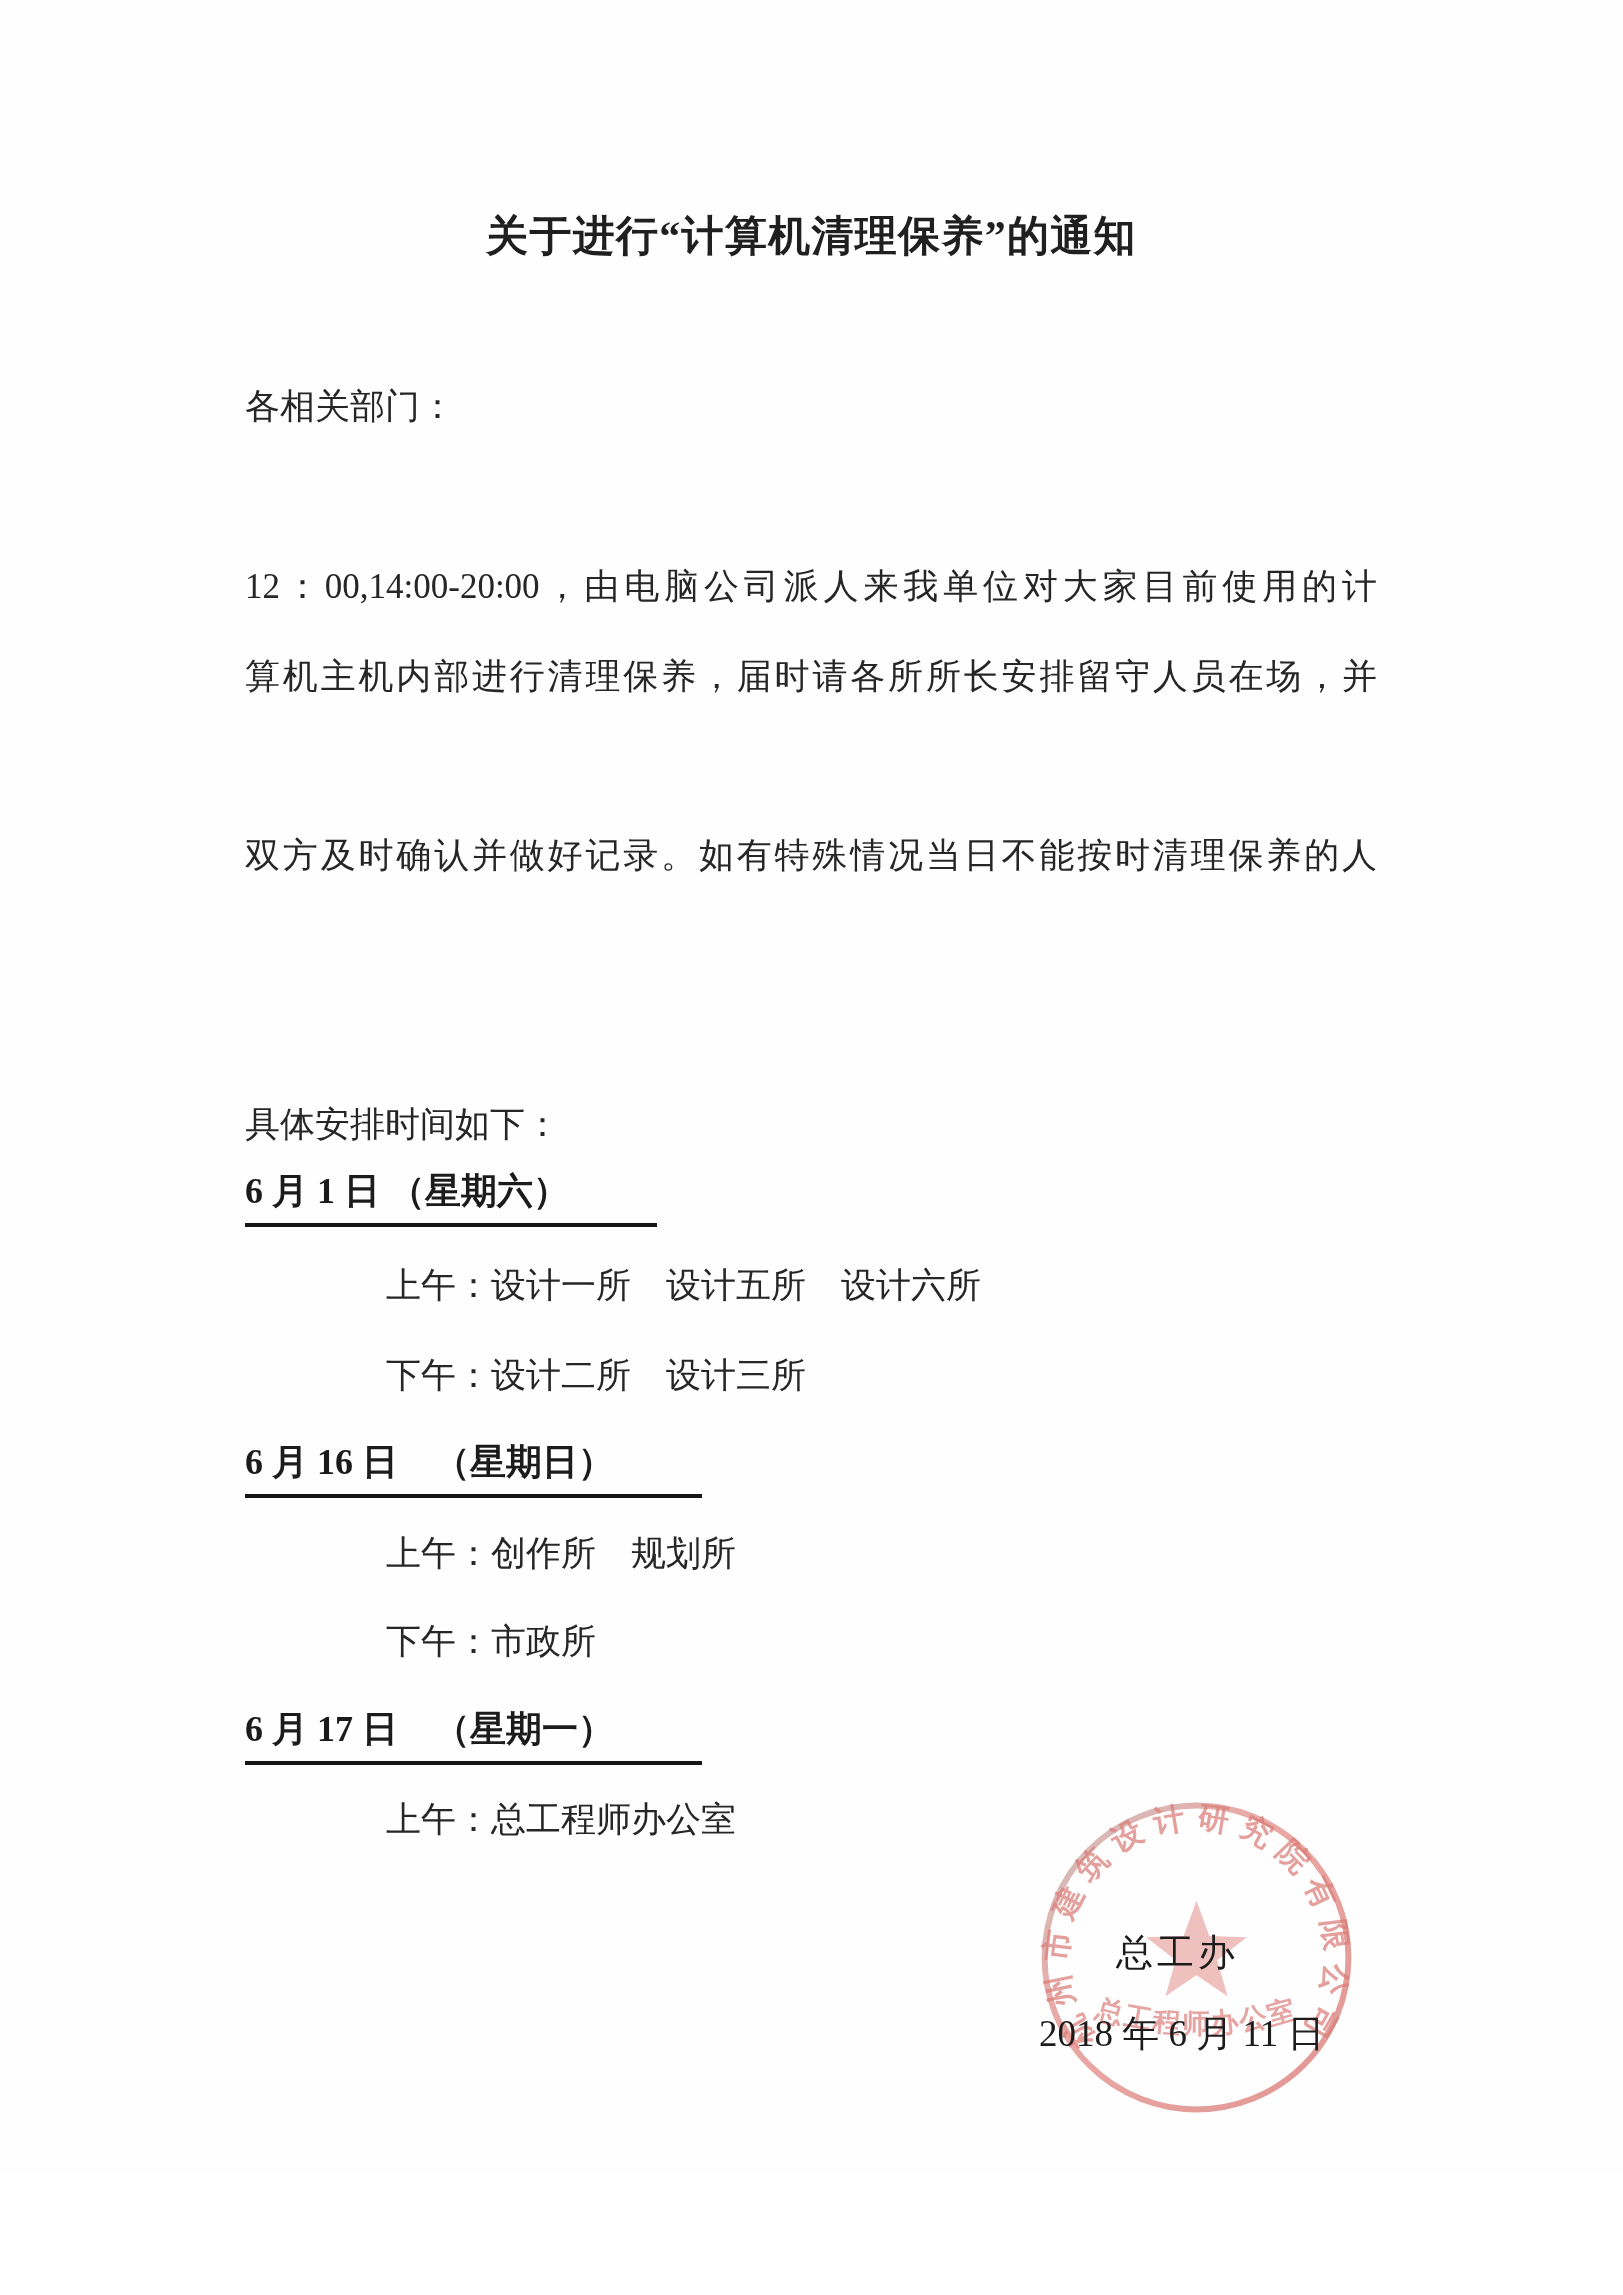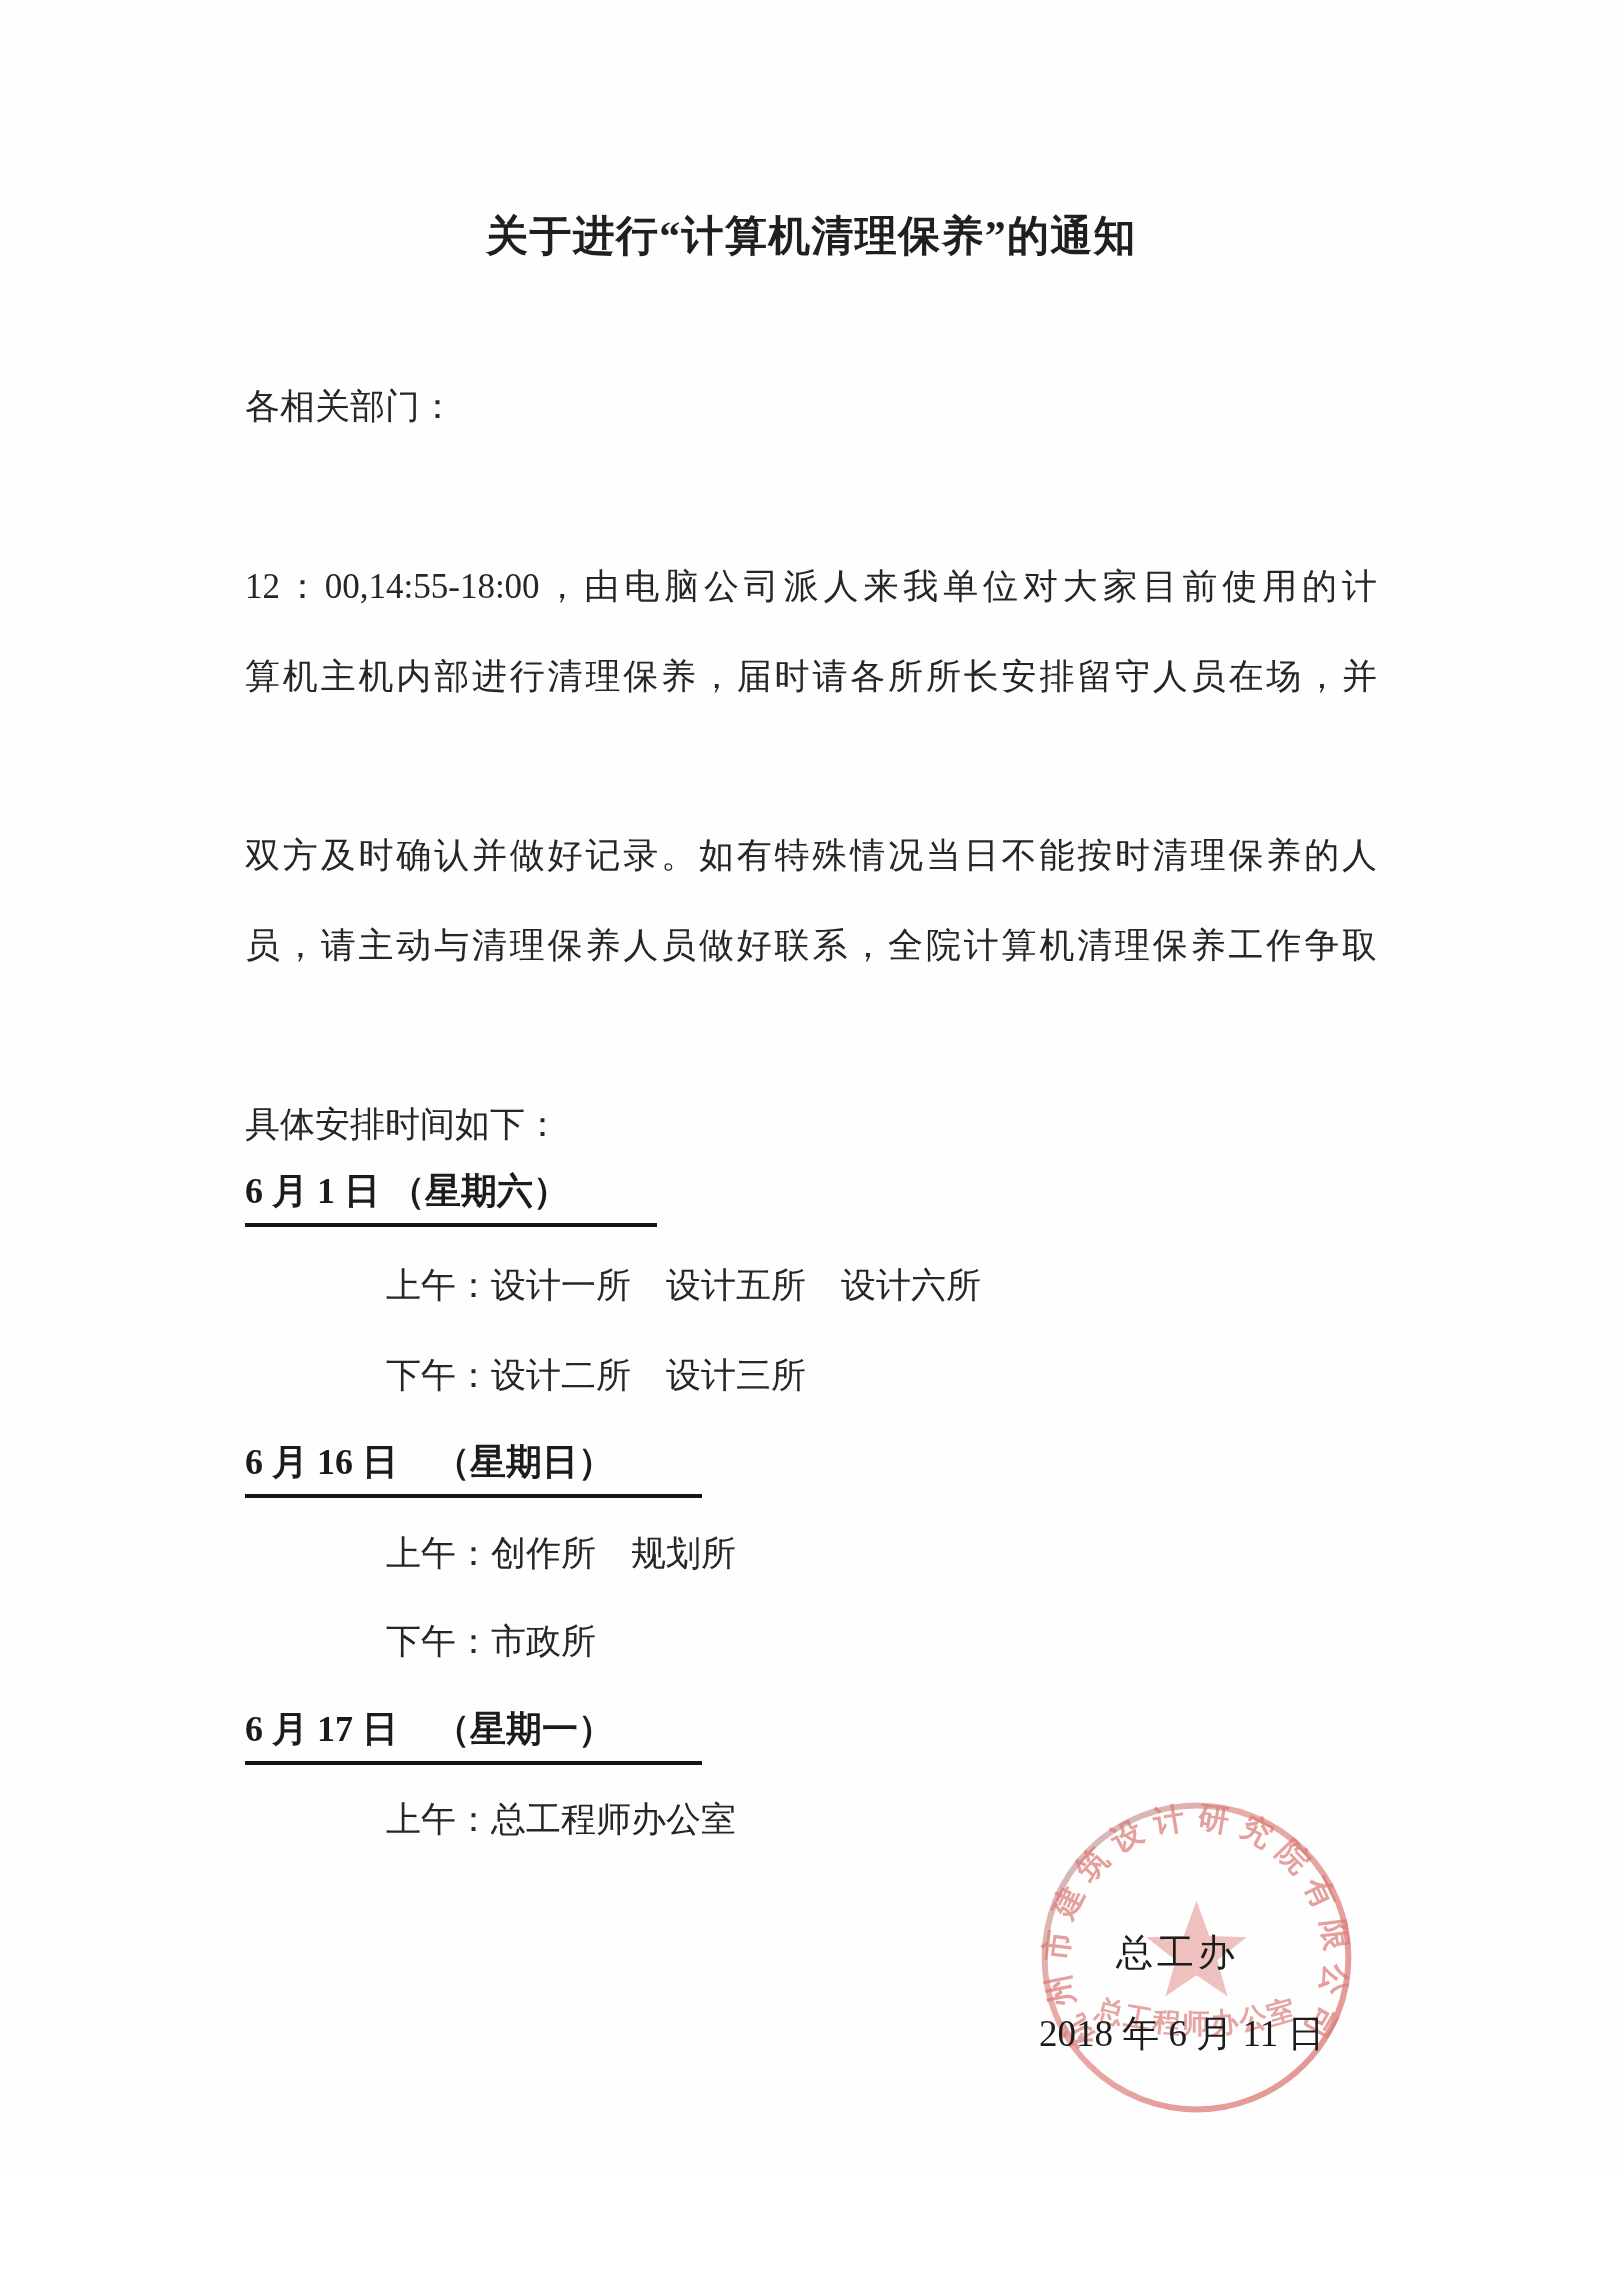"12：00,14:55-18:00，由电脑公司派人来我单位对大家目前使用的计" div.wrapline { text: 00,14:55-18:00 -> 00,14:00-20:00 }
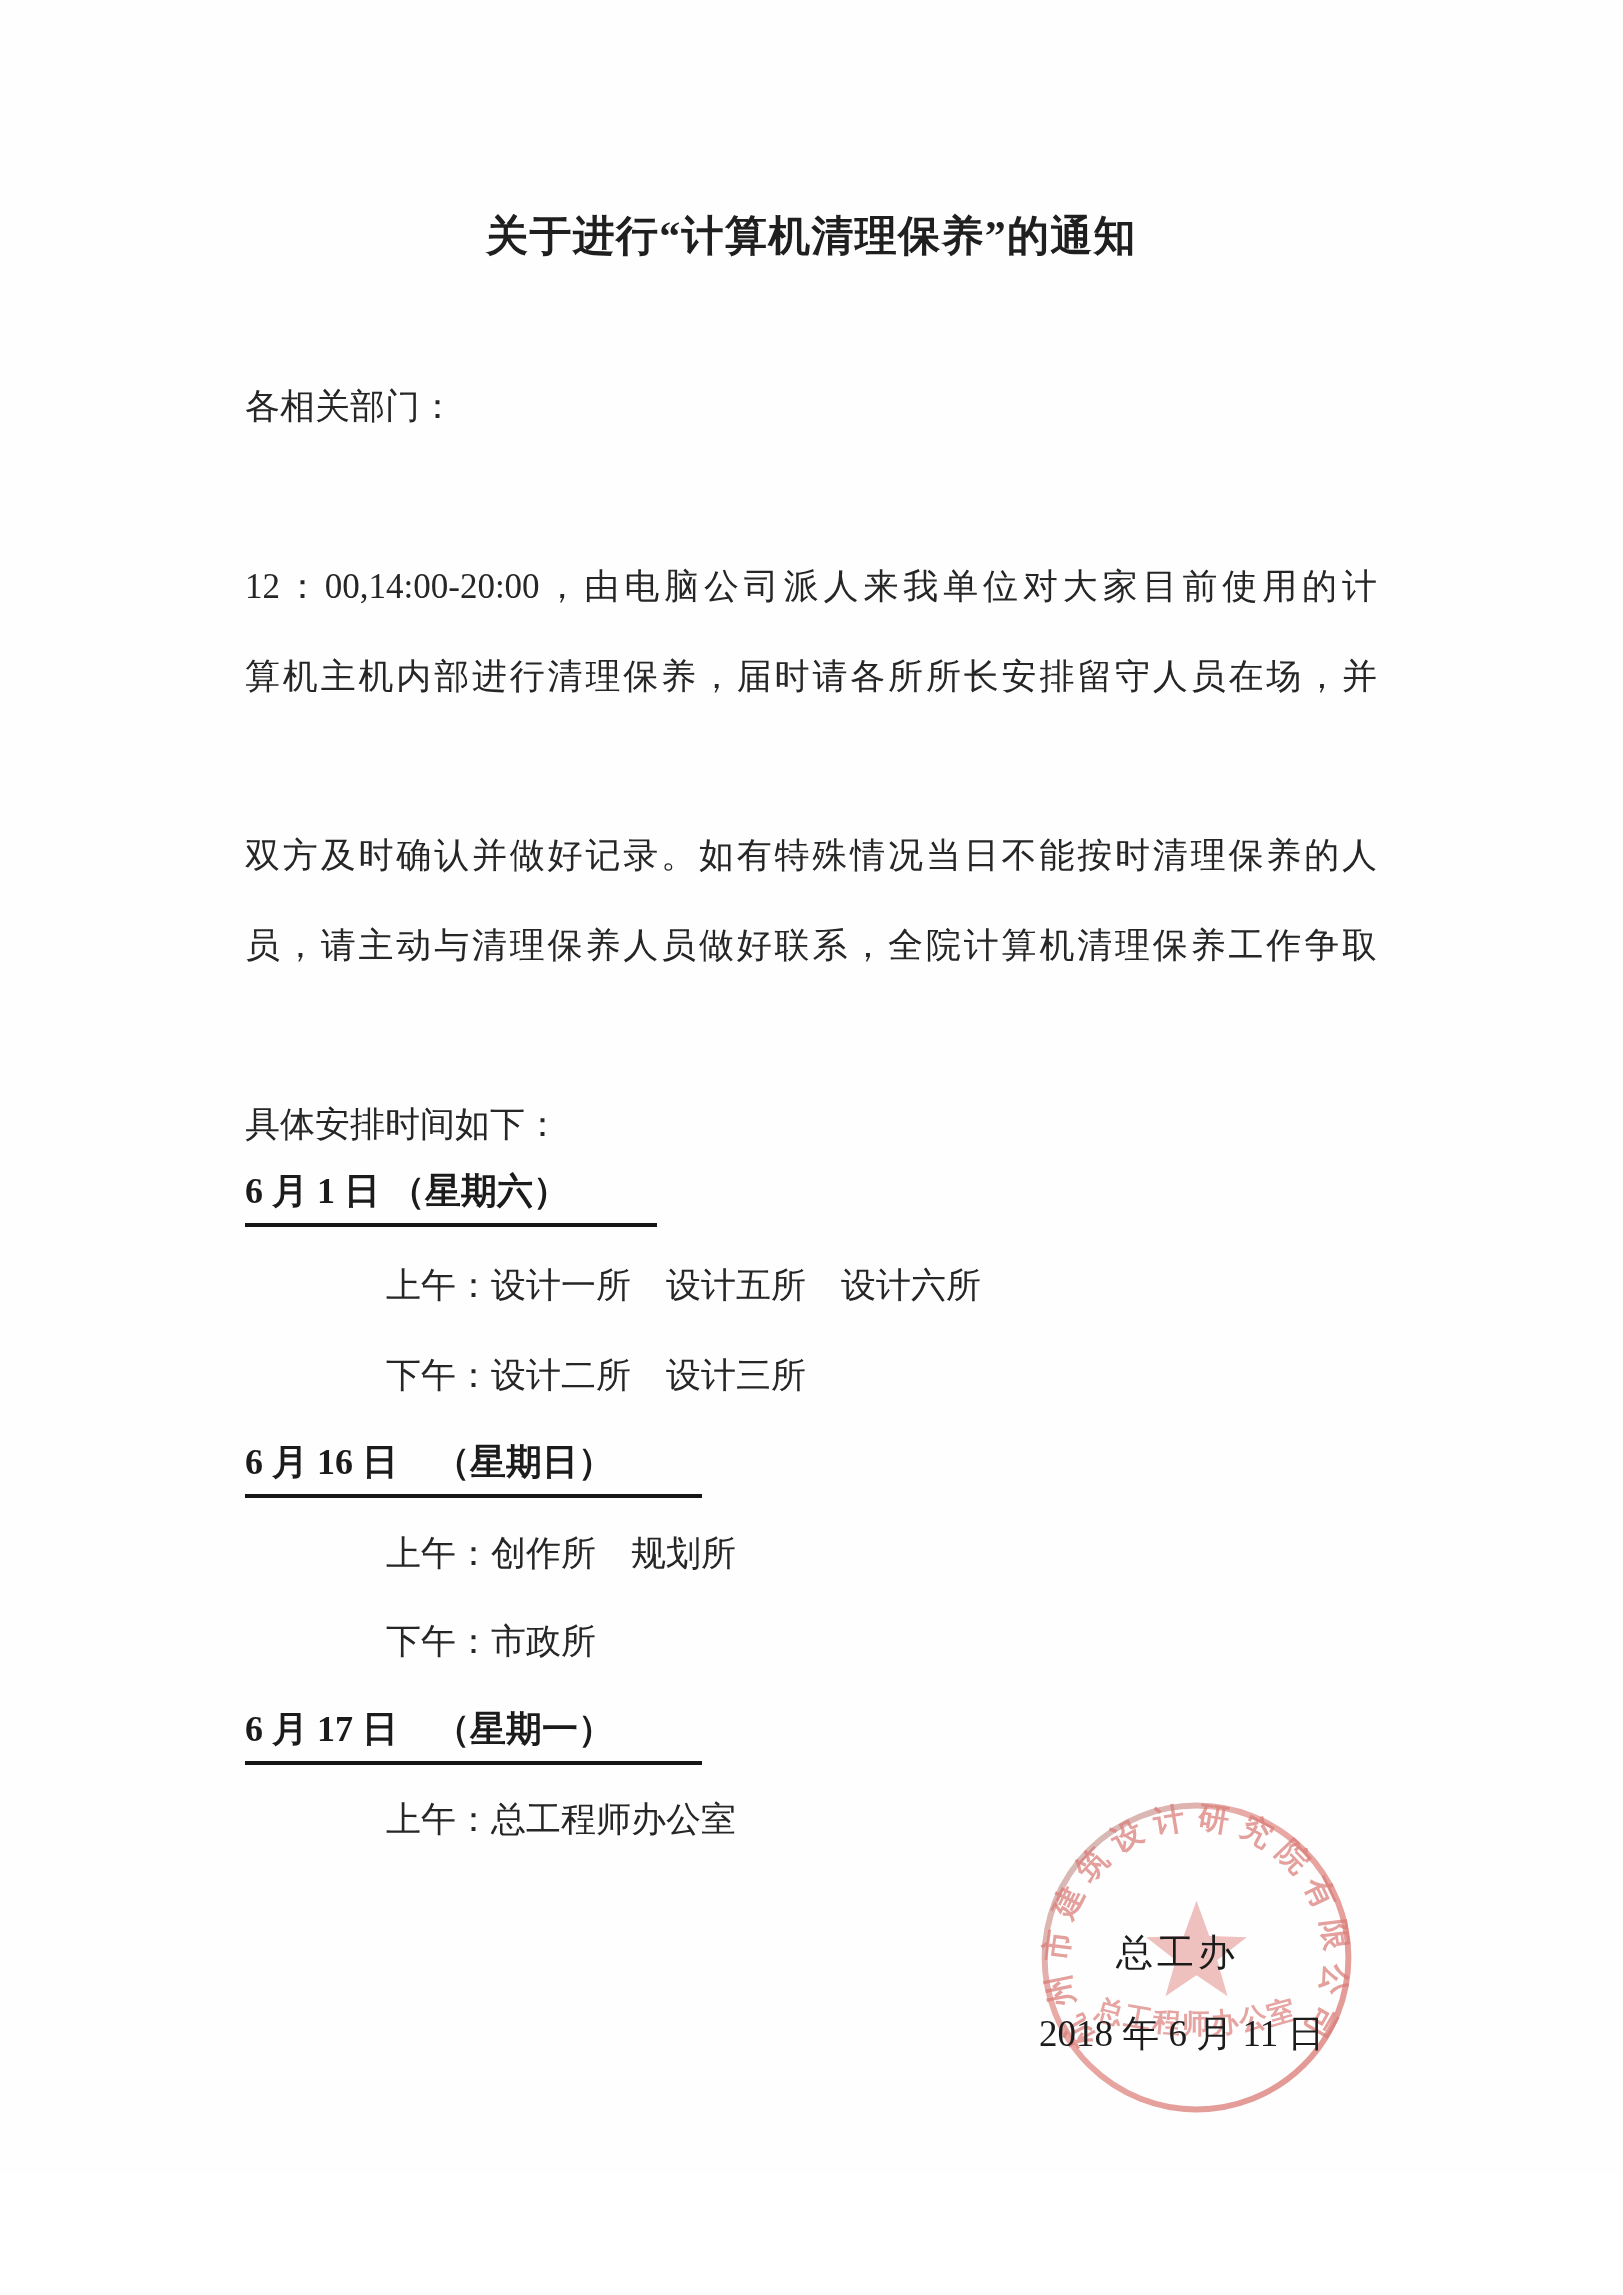"员，请主动与清理保养人员做好联系，全院计算机清理保养工作争取" div.wrapline { html: <div>员，请主动与清理保养人员做好联系，全院计算机清理保养工作争取</div> -> none }
